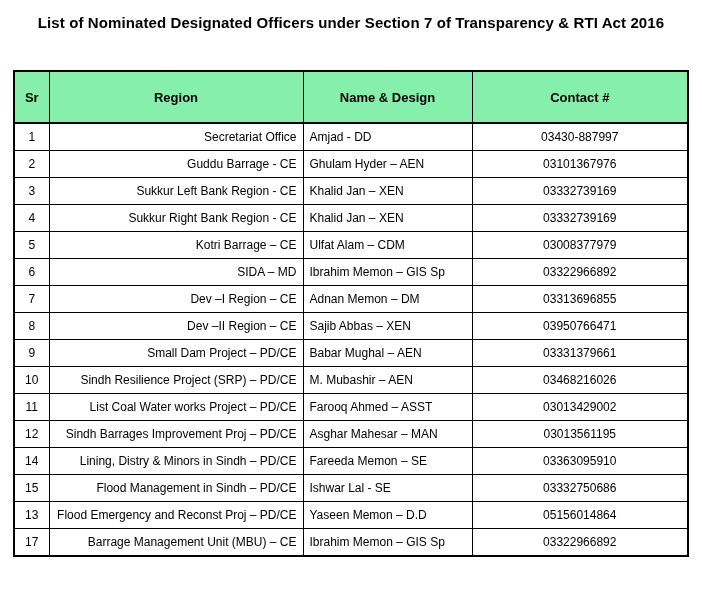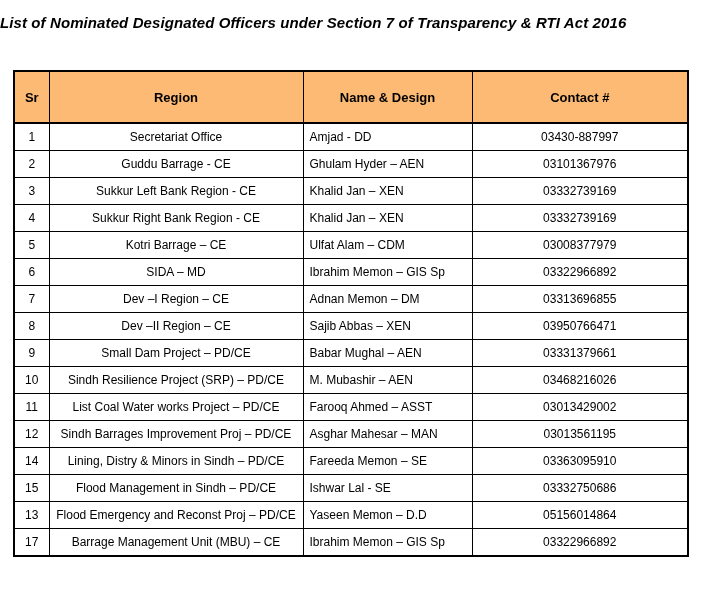"List of Nominated Designated Officers" .doc-title { font-style: italic -> none; text-align: left -> center }
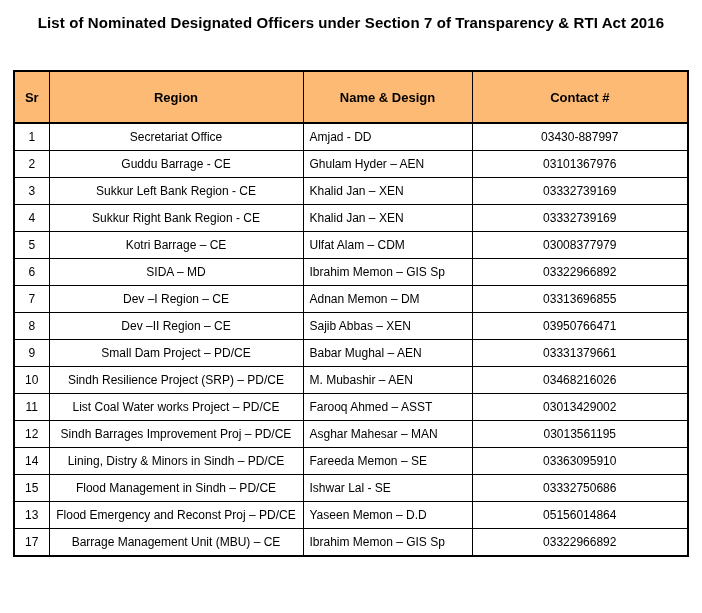"Sr" table.officers thead th { background: #fdba74 -> #86efac }
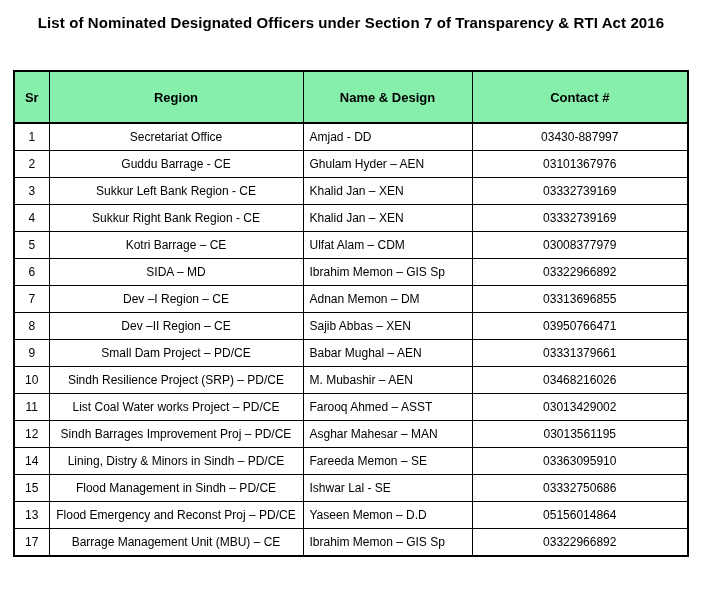"Secretariat Office" td.cell-region { text-align: center -> right }
